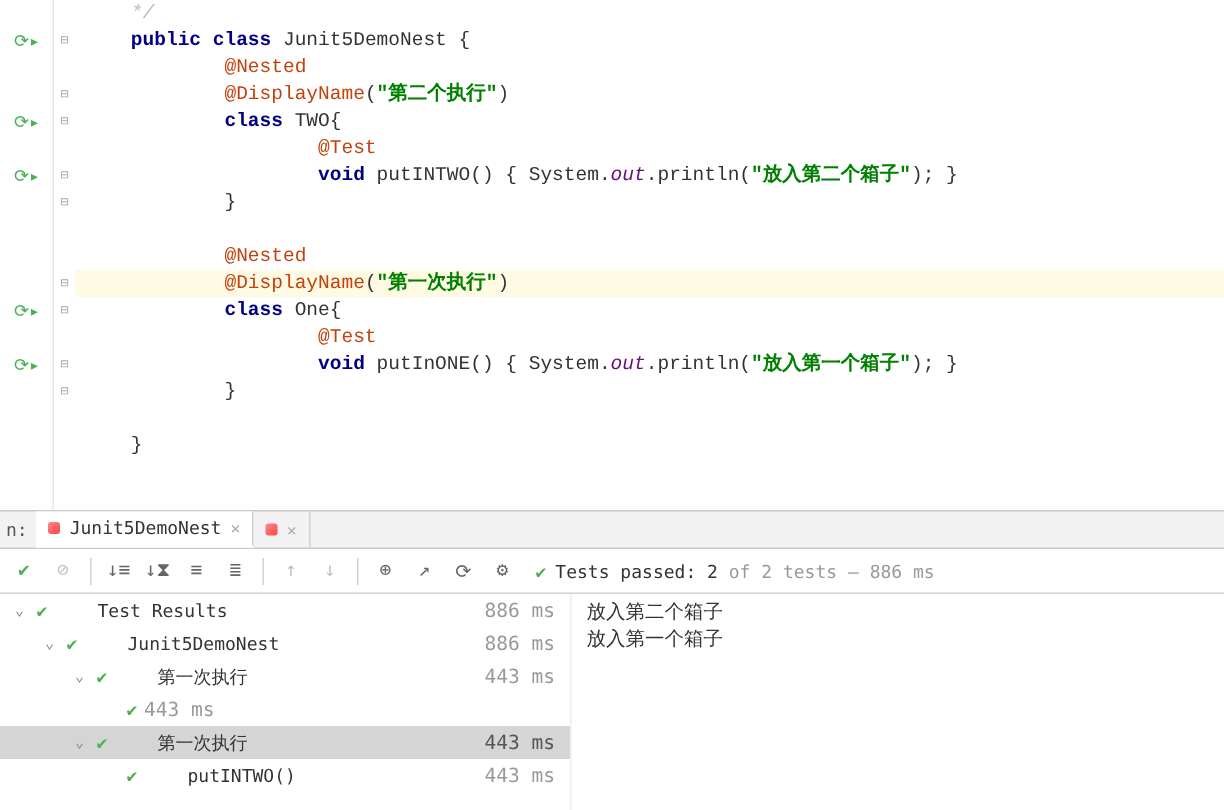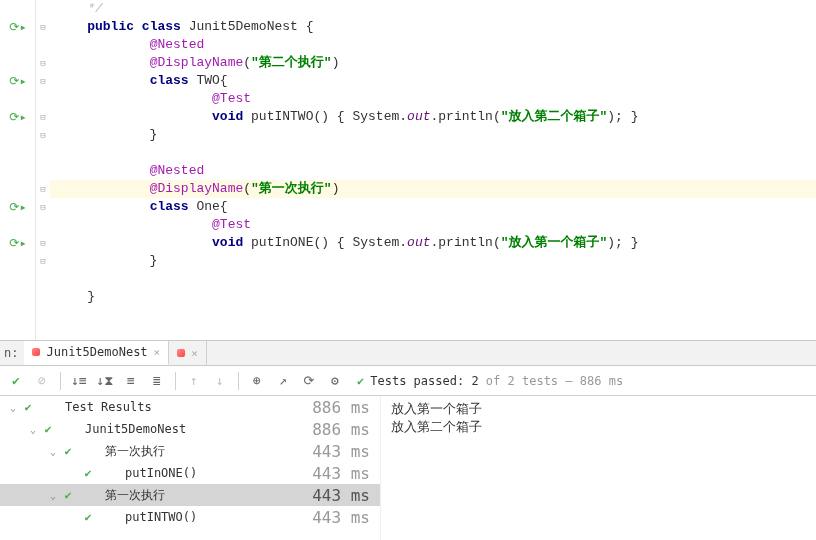"@Nested" .ann { color: #a21caf -> #c2410c }
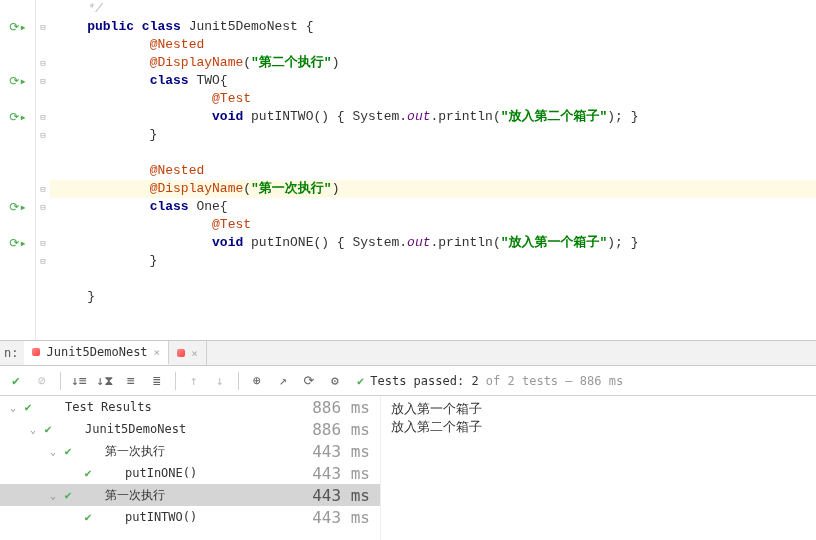"886 ms" .tree-time { font-size: 16px -> 13px }
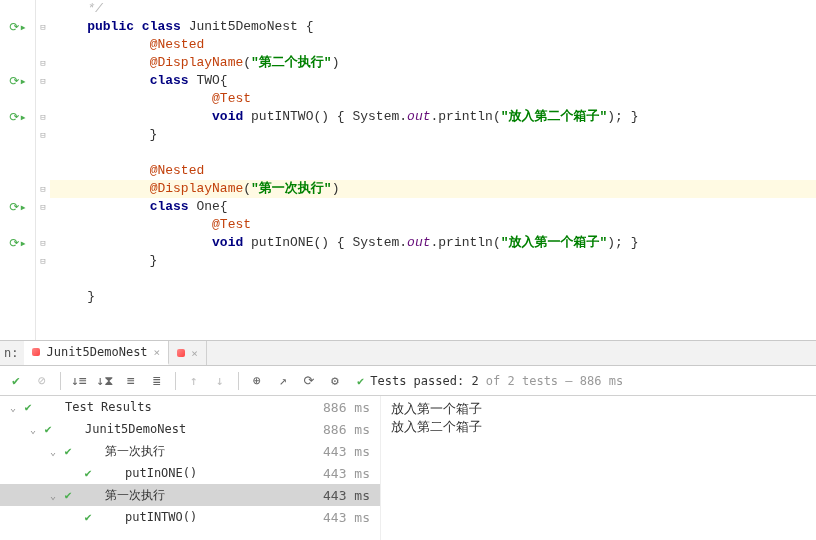"放入第一个箱子" div { order: before "放入第二个箱子" -> after "放入第二个箱子" }
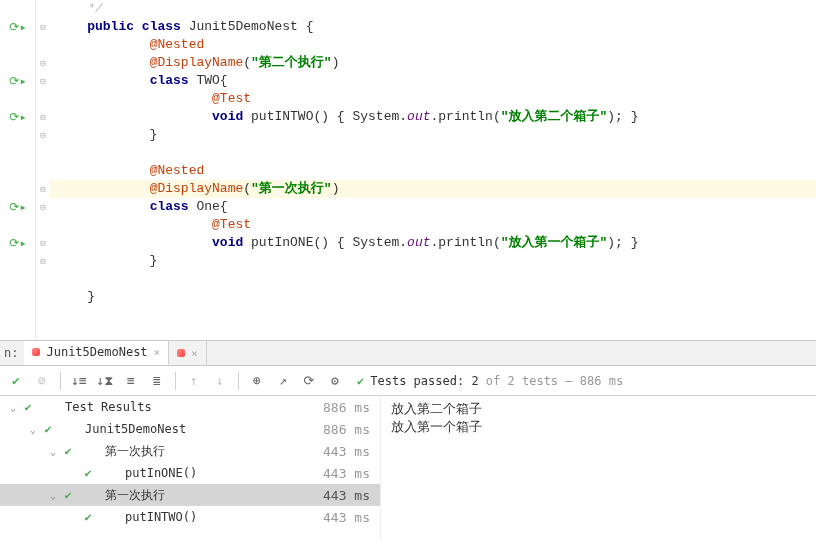"putInONE()" span.tree-label { html: <span>putInONE()</span> -> none }
